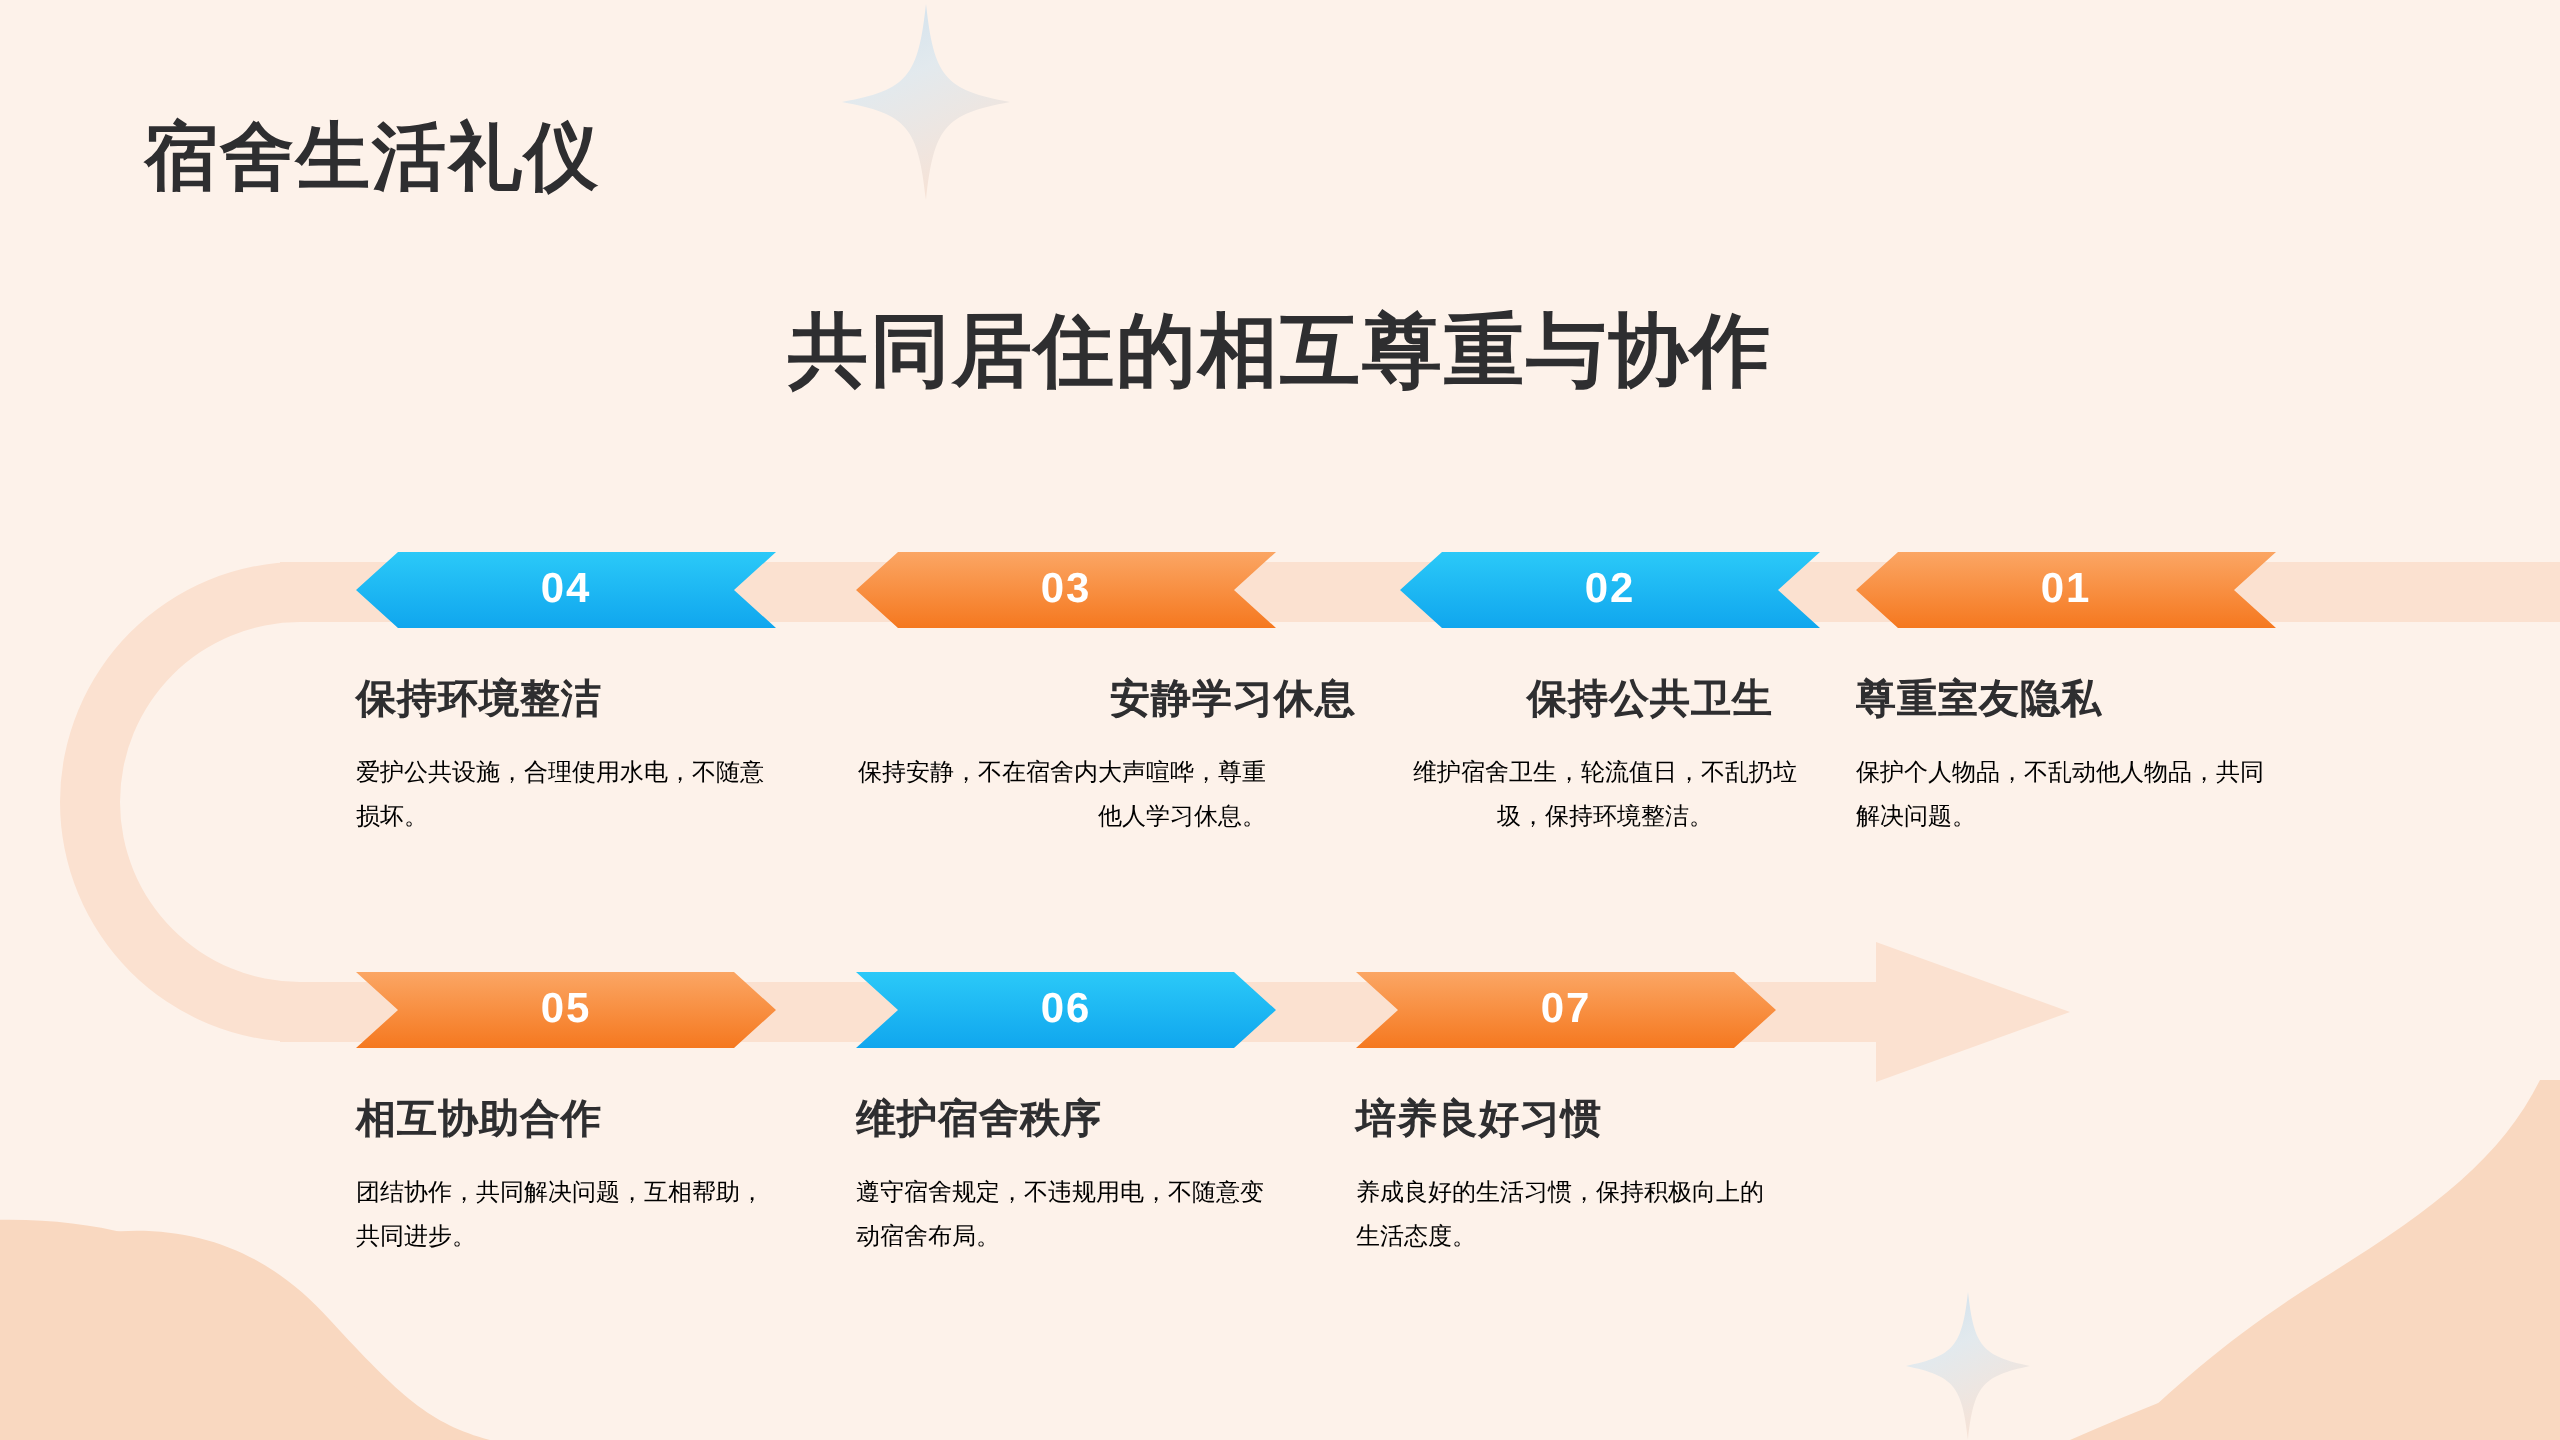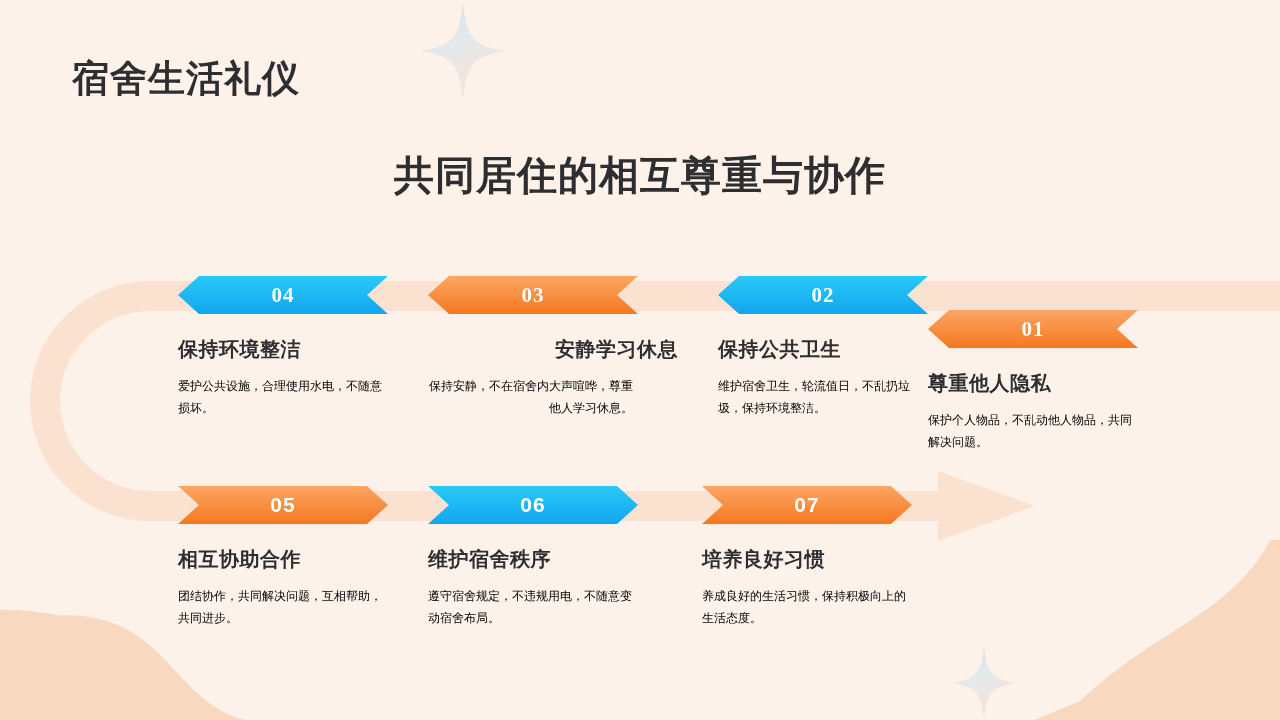"04" #row-1 { font-family: Liberation Serif, serif -> none }
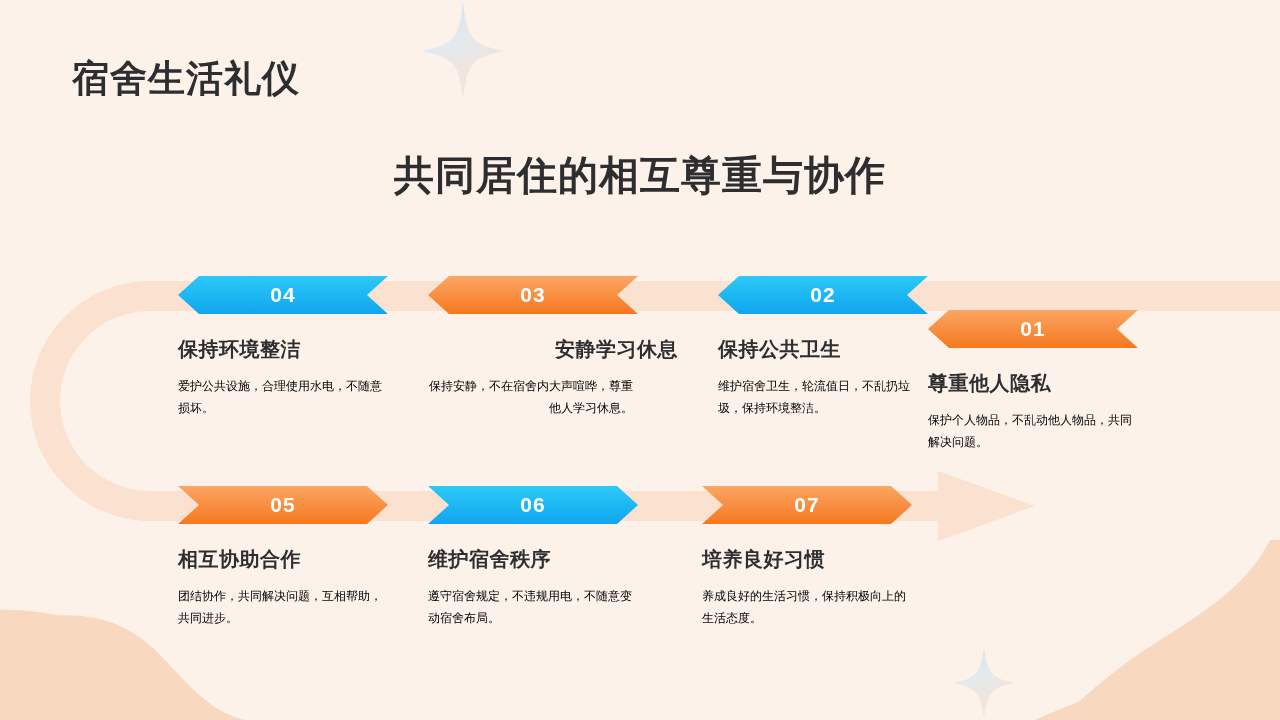"02" div.card { left: 718px -> 700px; text-align: none -> center }
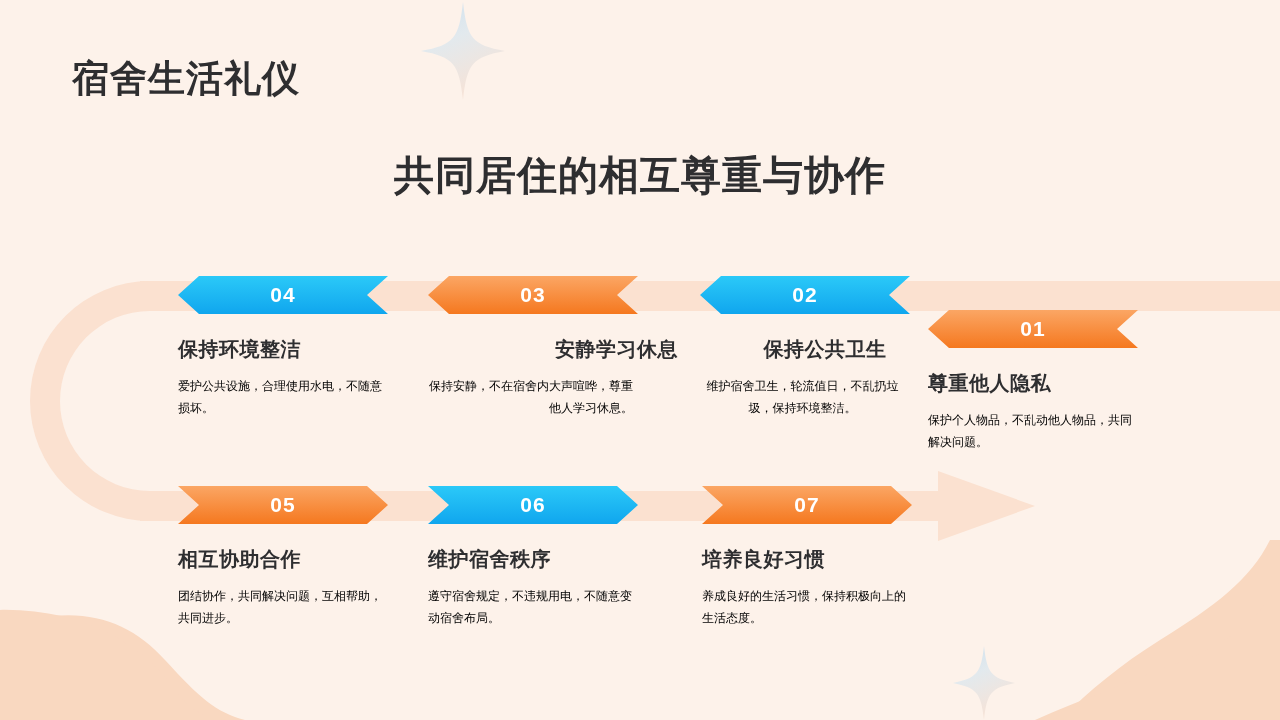"01" div.card { margin-top: 34px -> none }
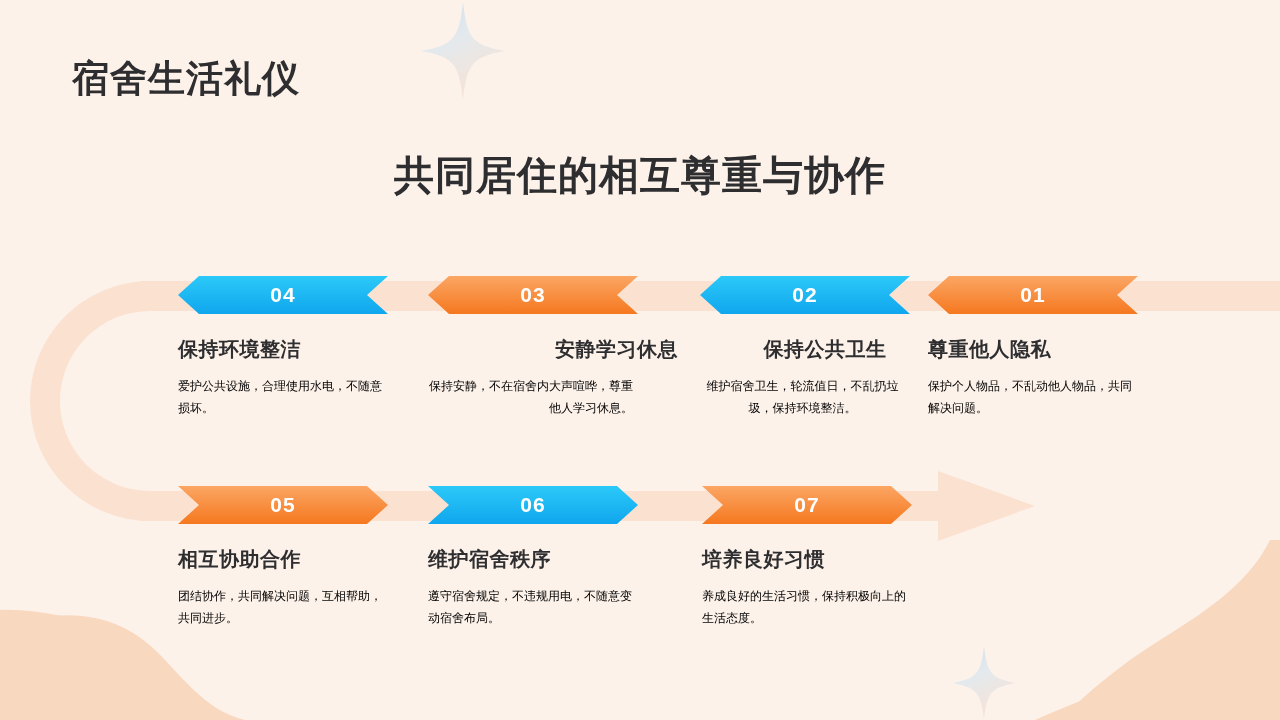"尊重他人隐私" div.card-title { text: 他人 -> 室友 }
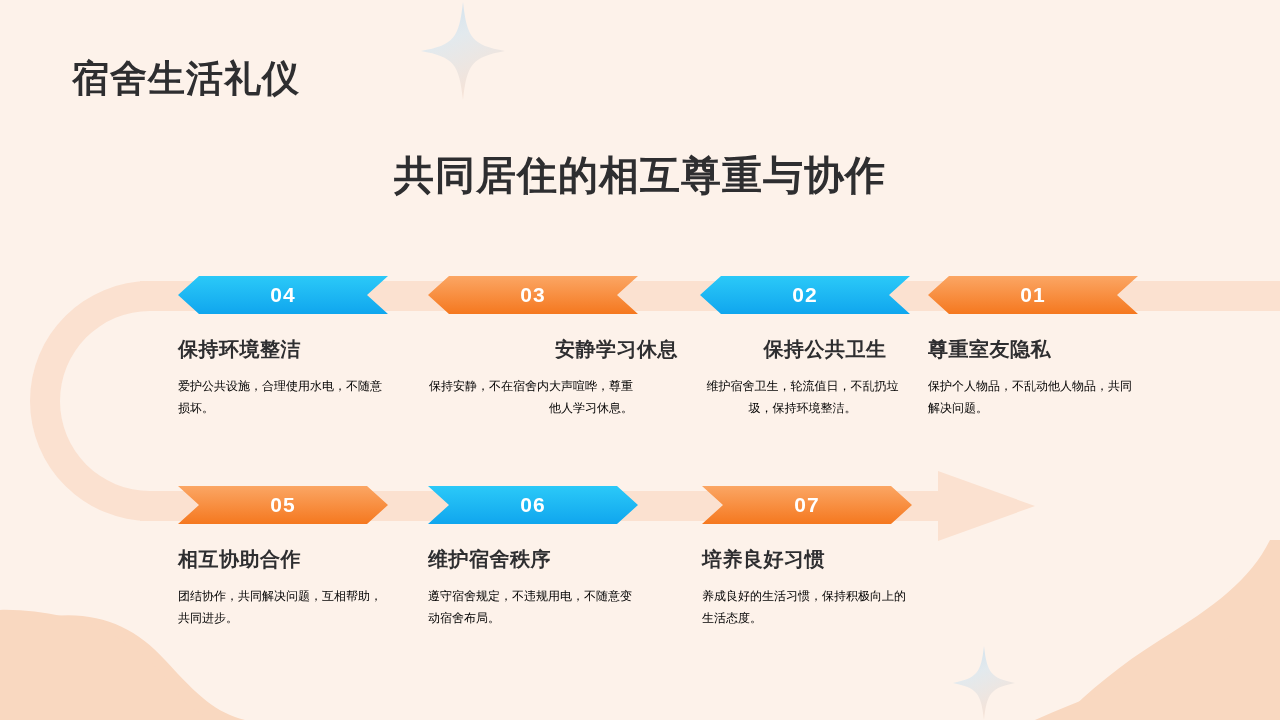"07" div.card { left: 702px -> 678px }
